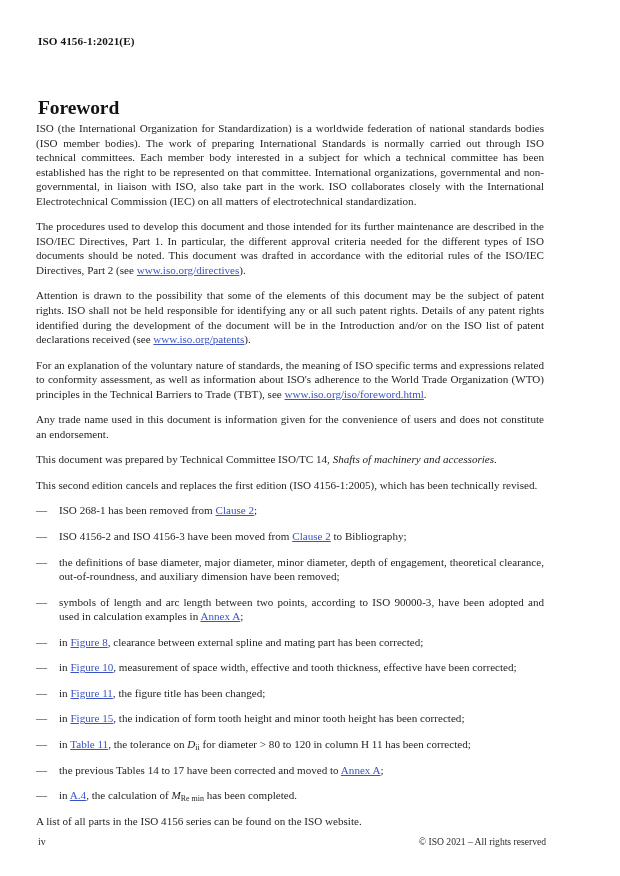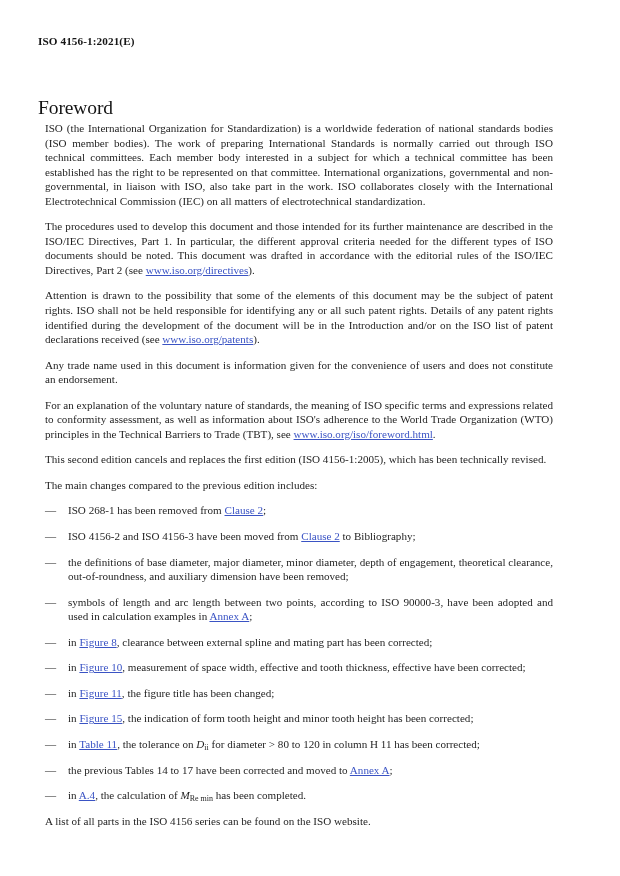"Foreword" .heading-foreword { font-weight: normal -> bold }
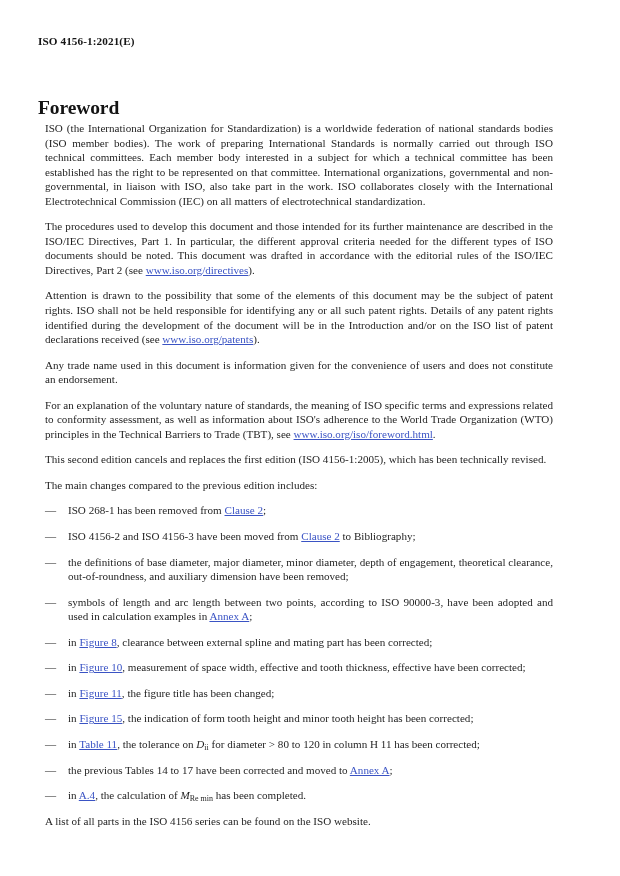"ISO (the International Organization for" .content { left: 45px -> 36px }
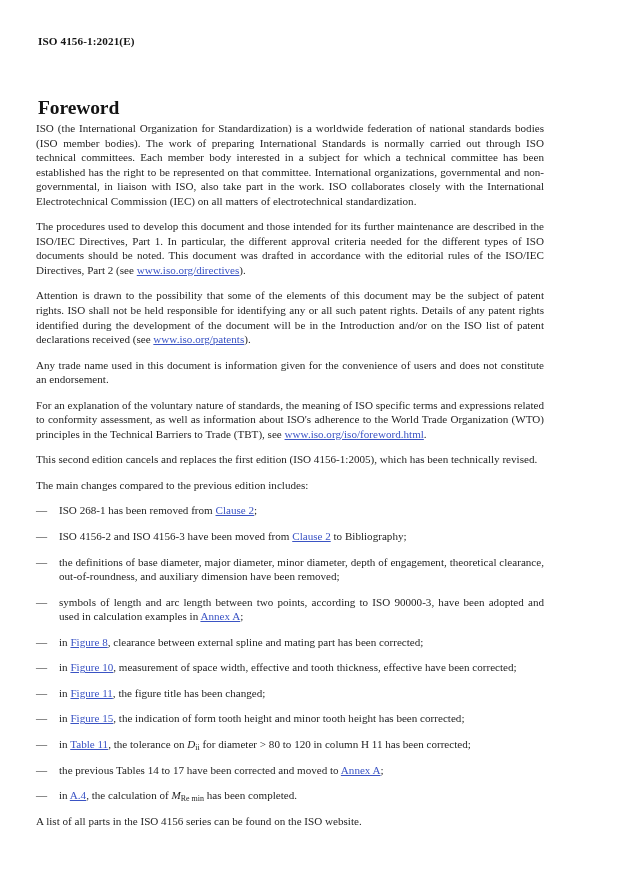"Any trade name used in" p.para { order: before "For an explanation of the" -> after "For an explanation of the" }
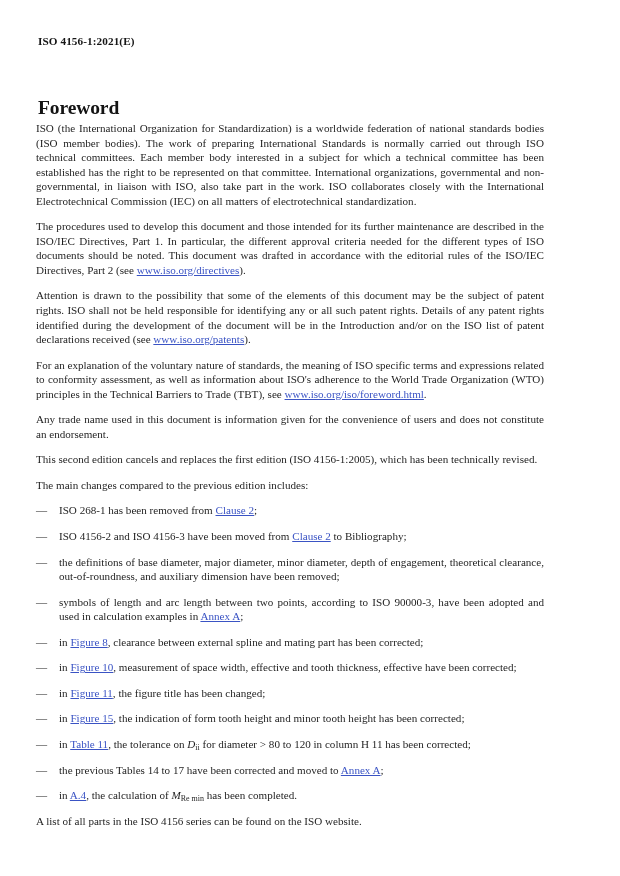"This document was prepared by" p.para { html: none -> <p><span>This document was prepared by Technical Committee ISO/TC 14, </span><span>Shafts of machinery and accessories</span><span>.</span></p> }
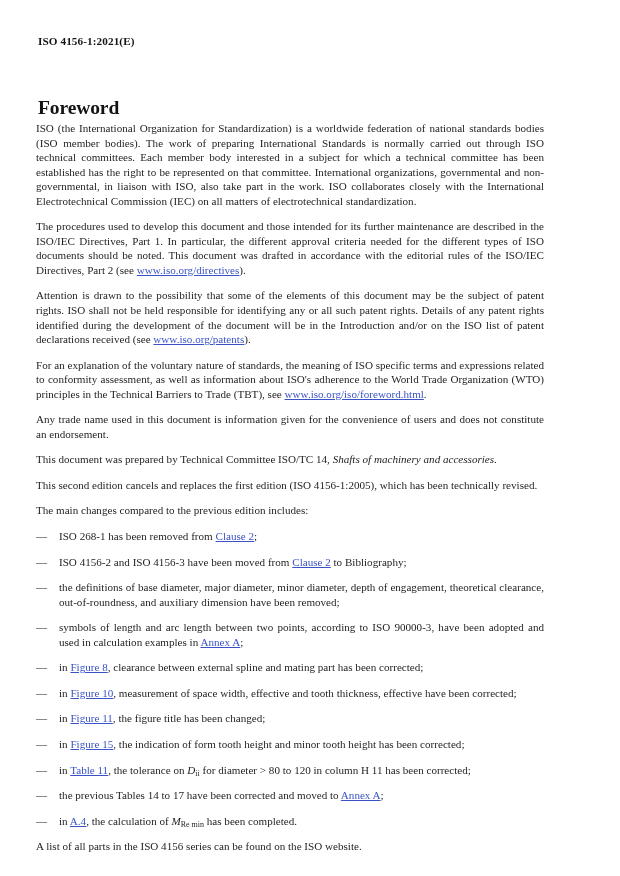"The main changes compared to" p.para { html: <p>The main changes compared to the previous edition includes:</p> -> none }
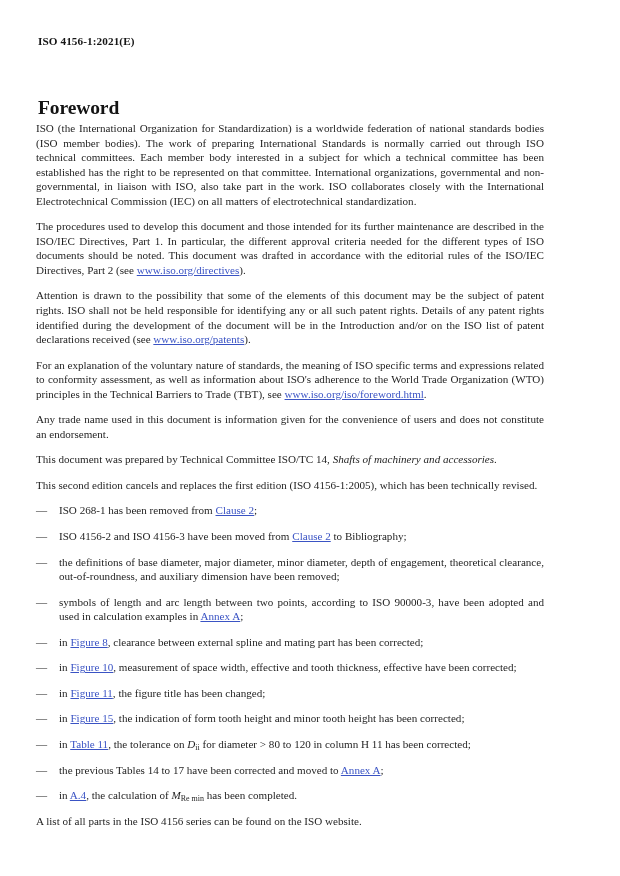"iv" div.footer { html: none -> <div> <span>iv</span> <span>© ISO 2021 – All rights reserved</span> </div> }
